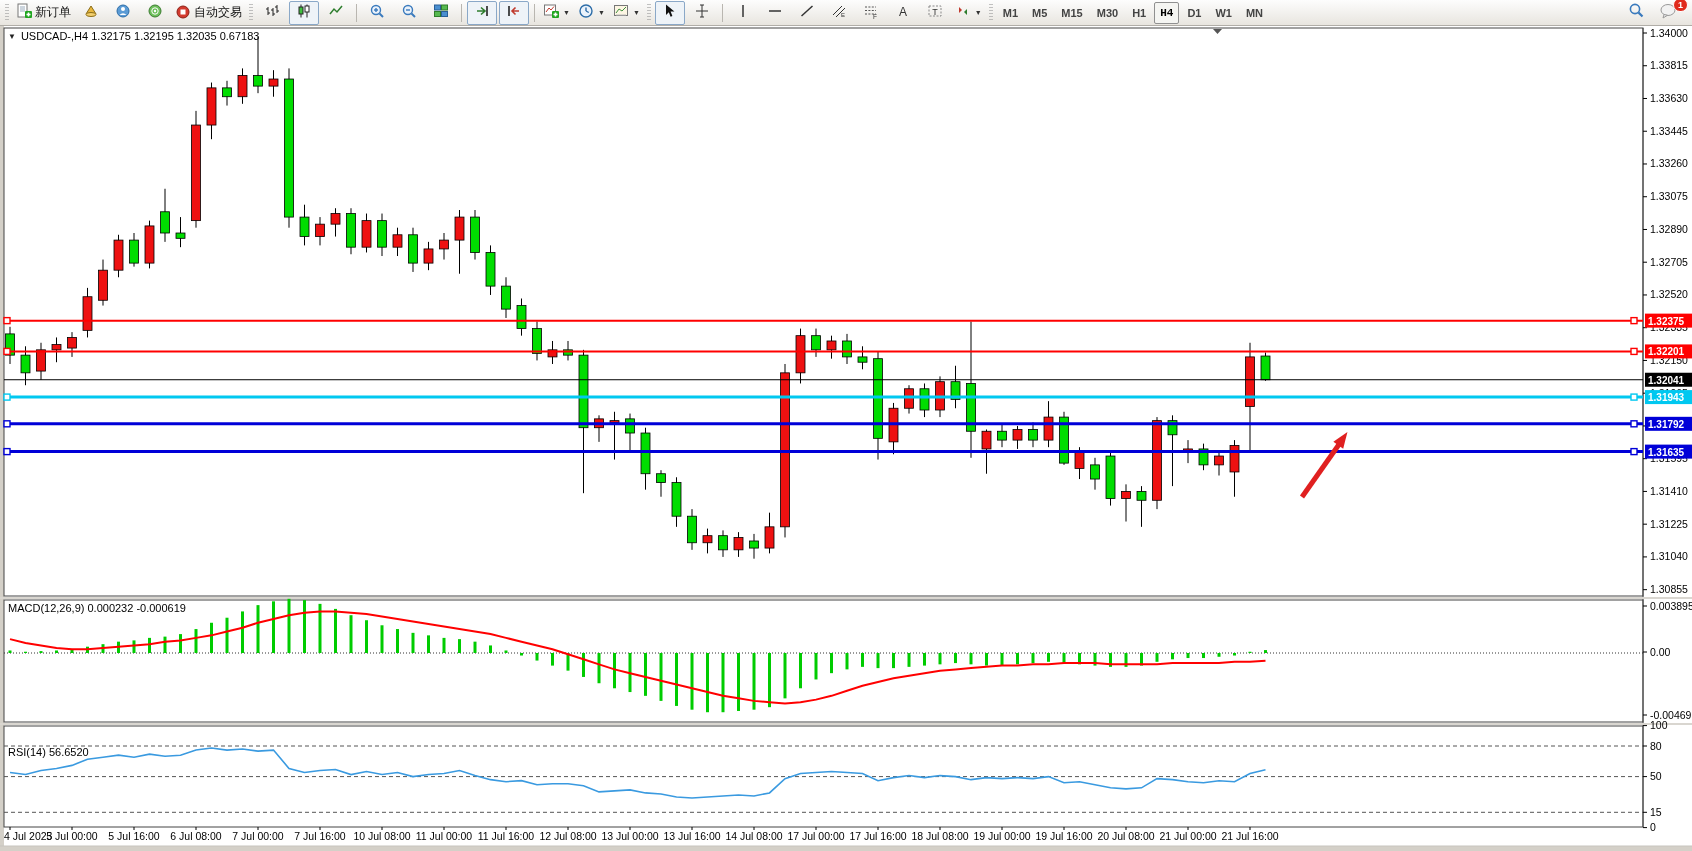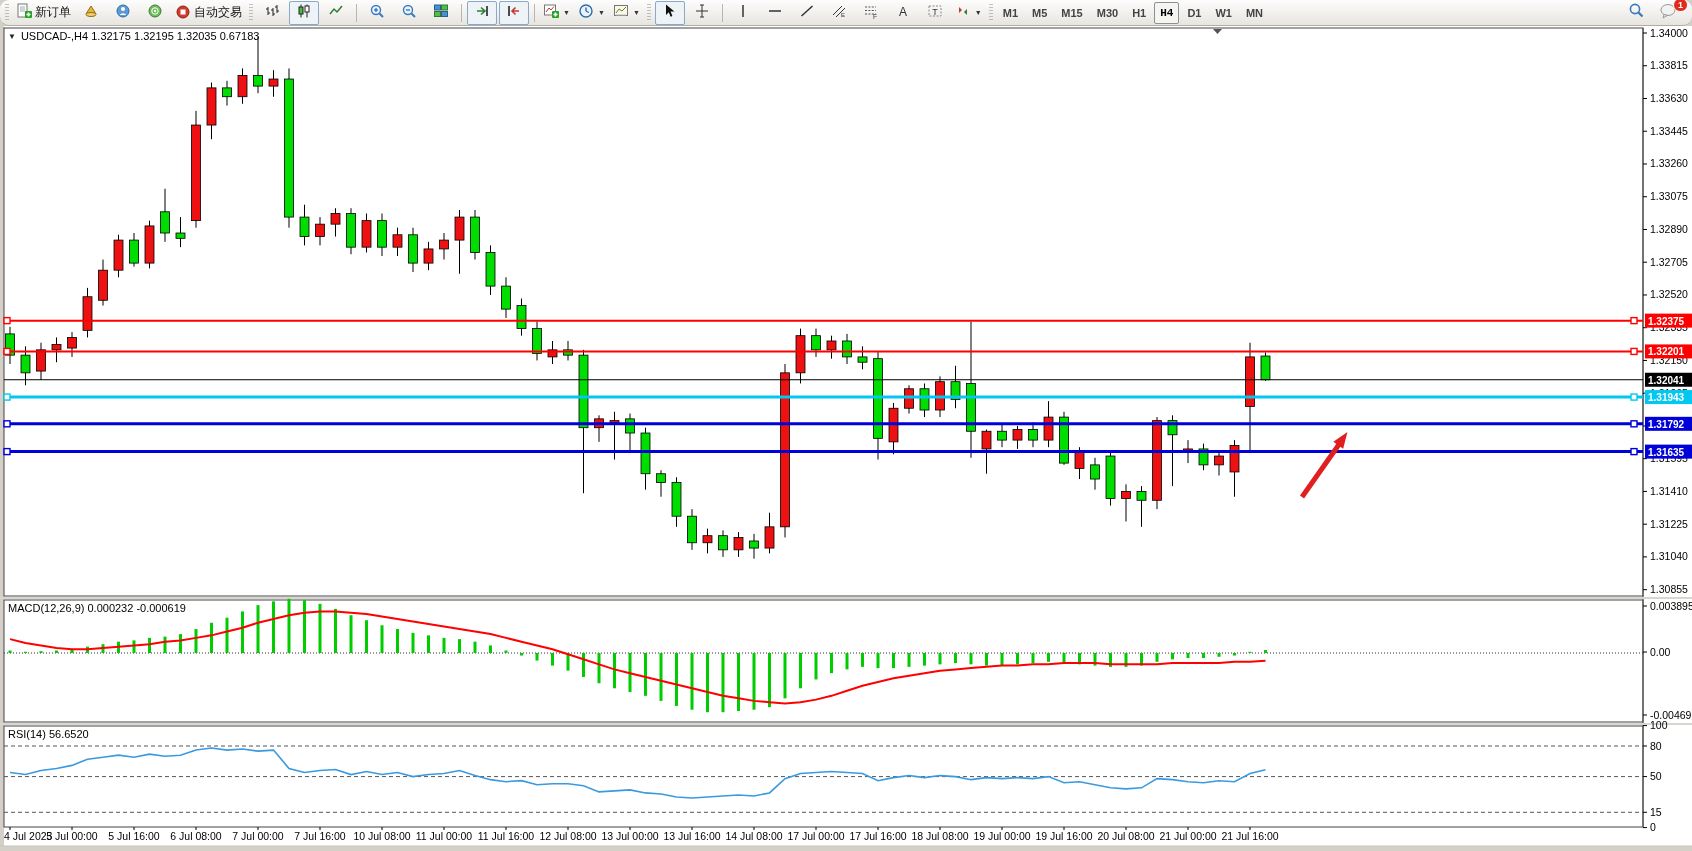"新订单" #toolbar { border-radius: 9px -> none }
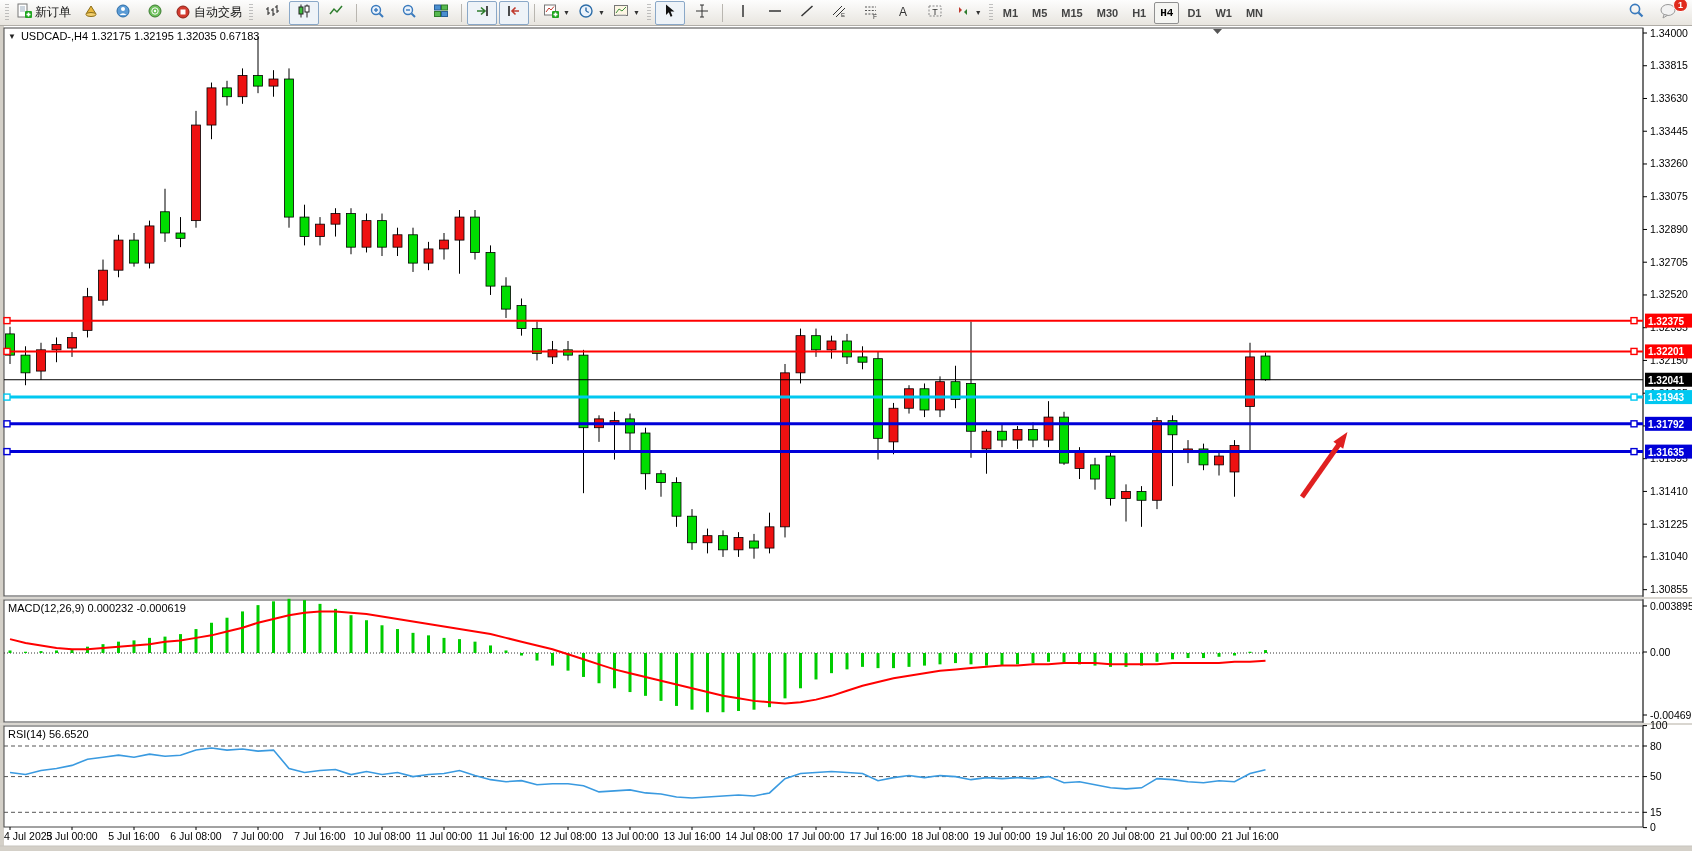"RSI(14) 56.6520" #rsi-label { top: 728px -> 746px }
